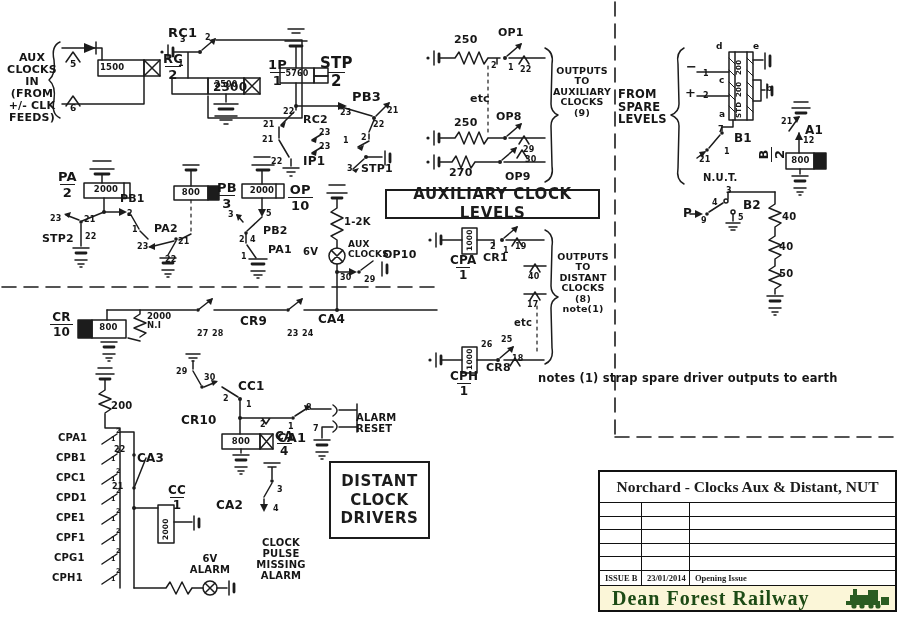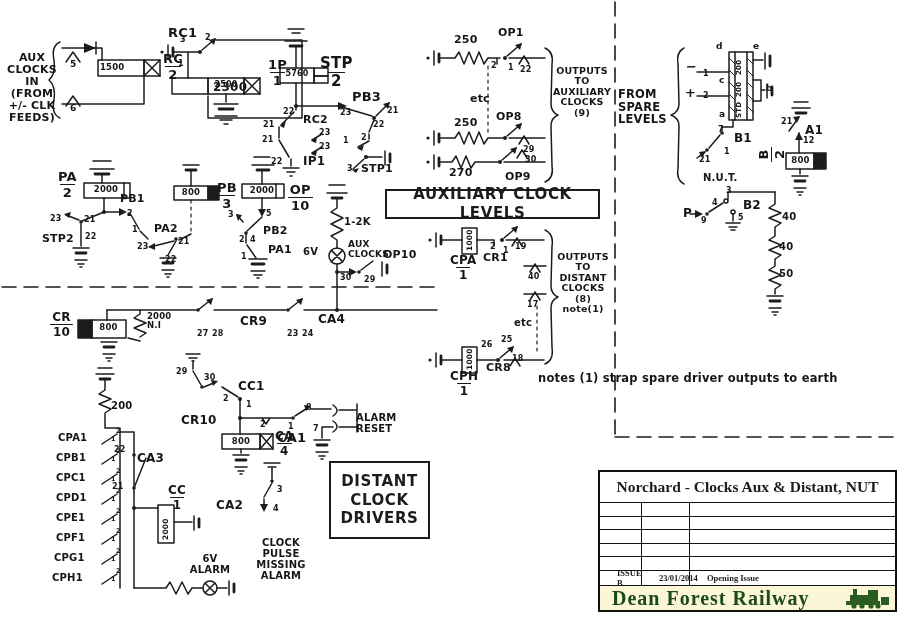"ISSUE B" .tb-issue .cell1,.tb-issue .cell2,.tb-issue .cell3 { padding-left: 17px -> 5px }
